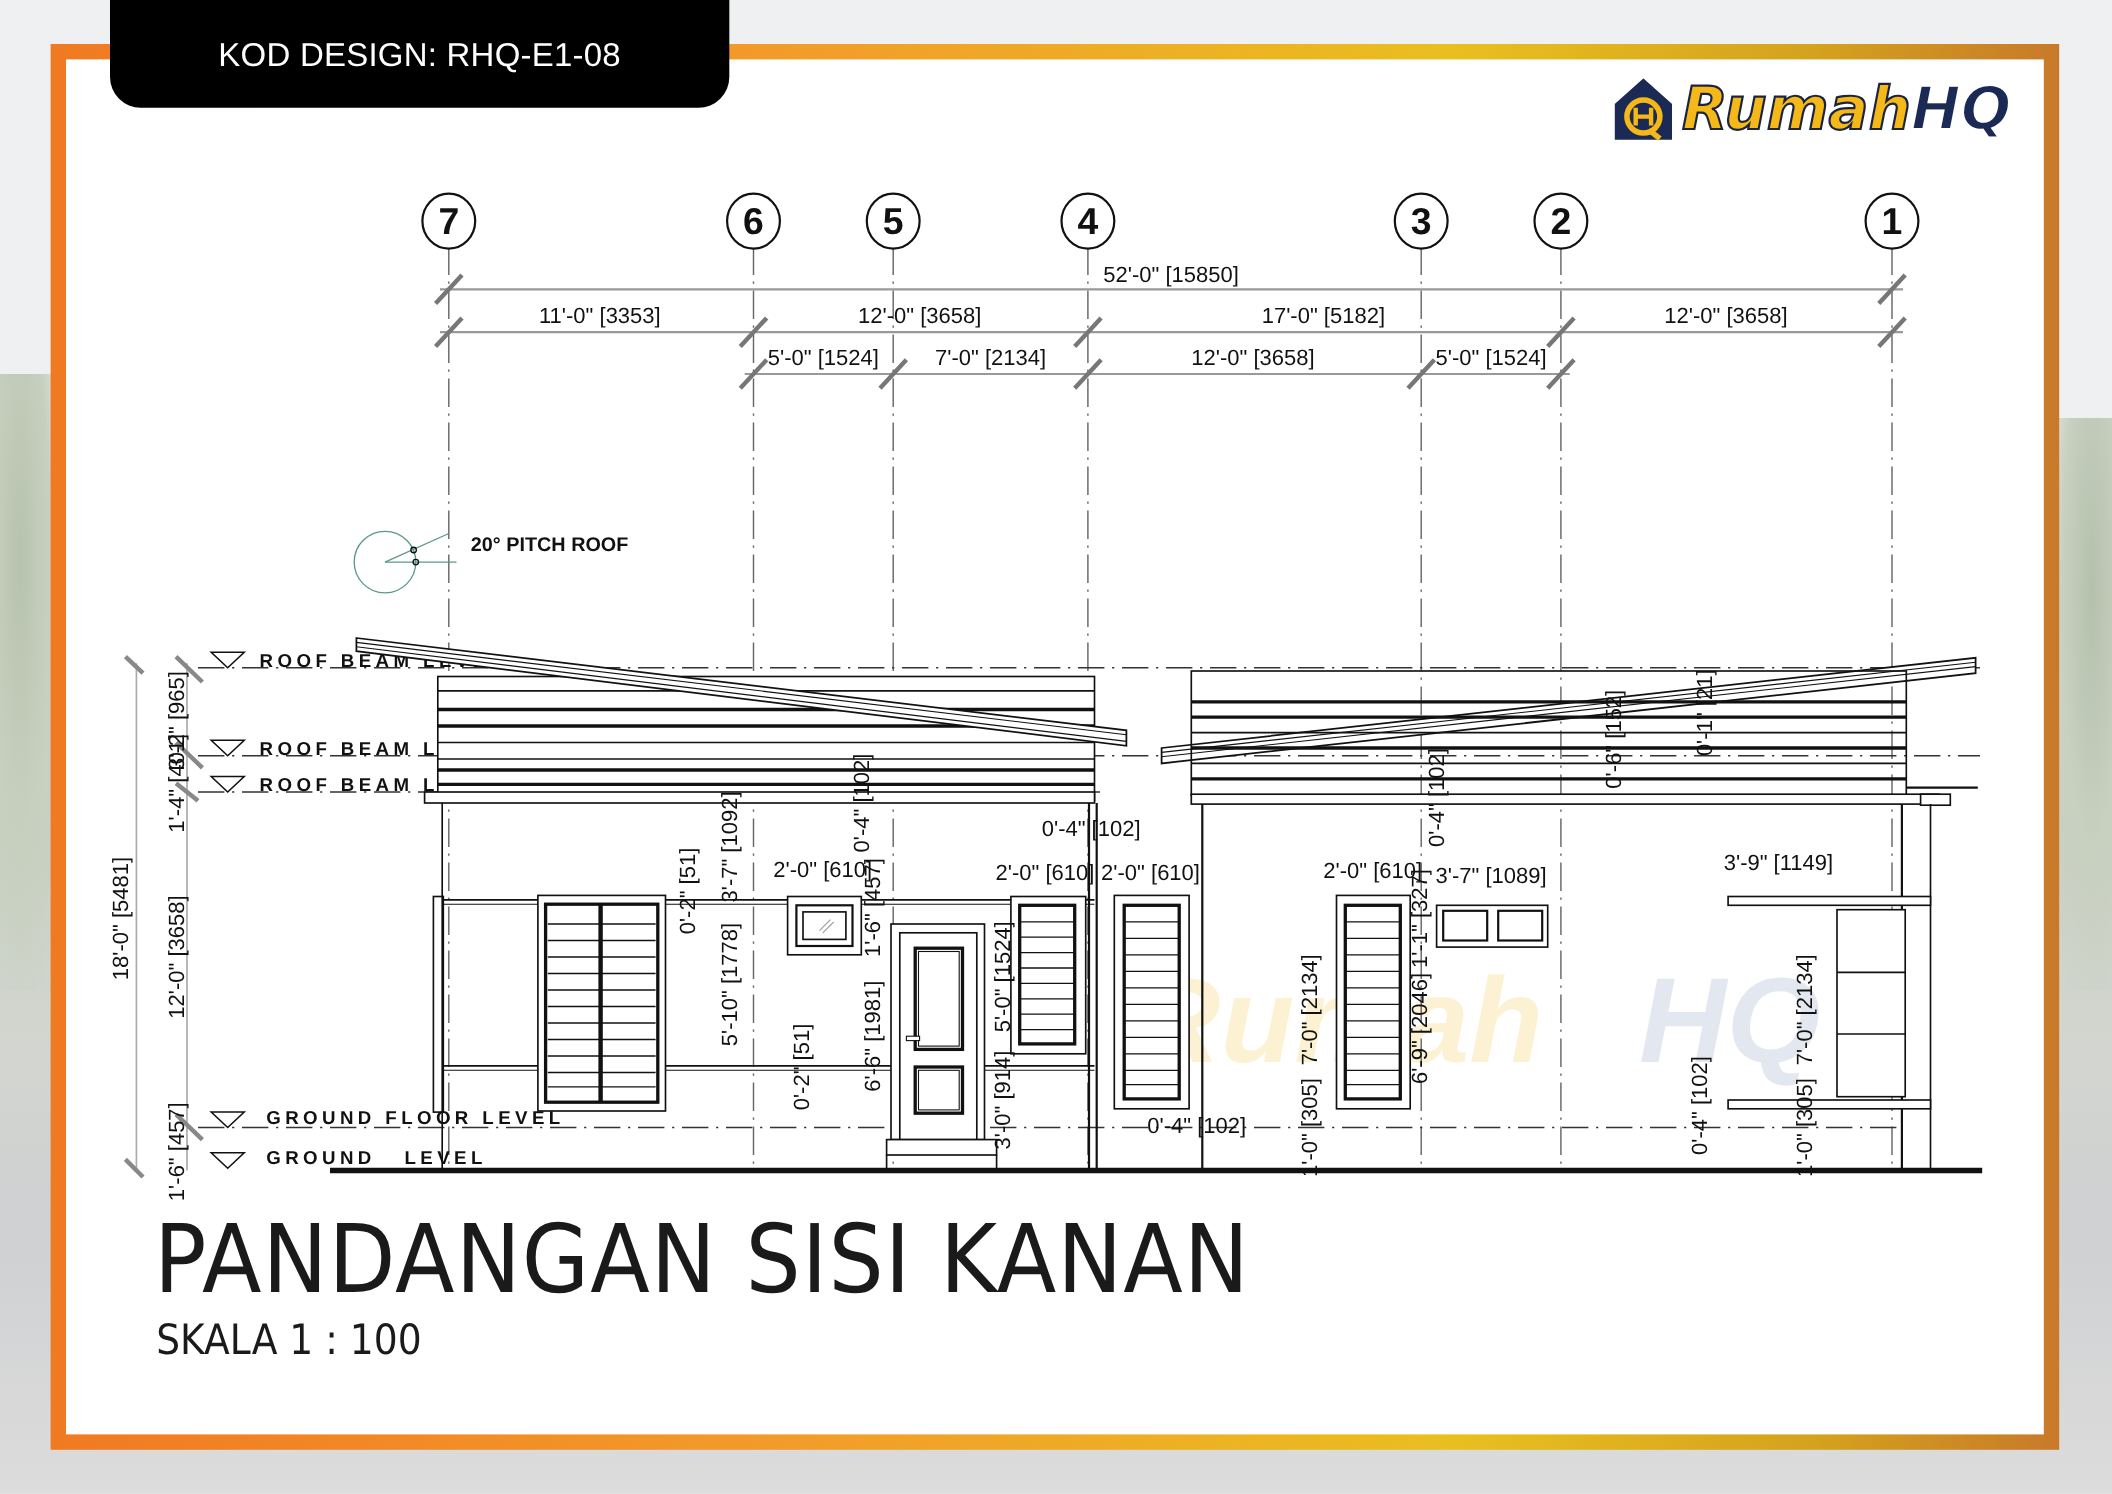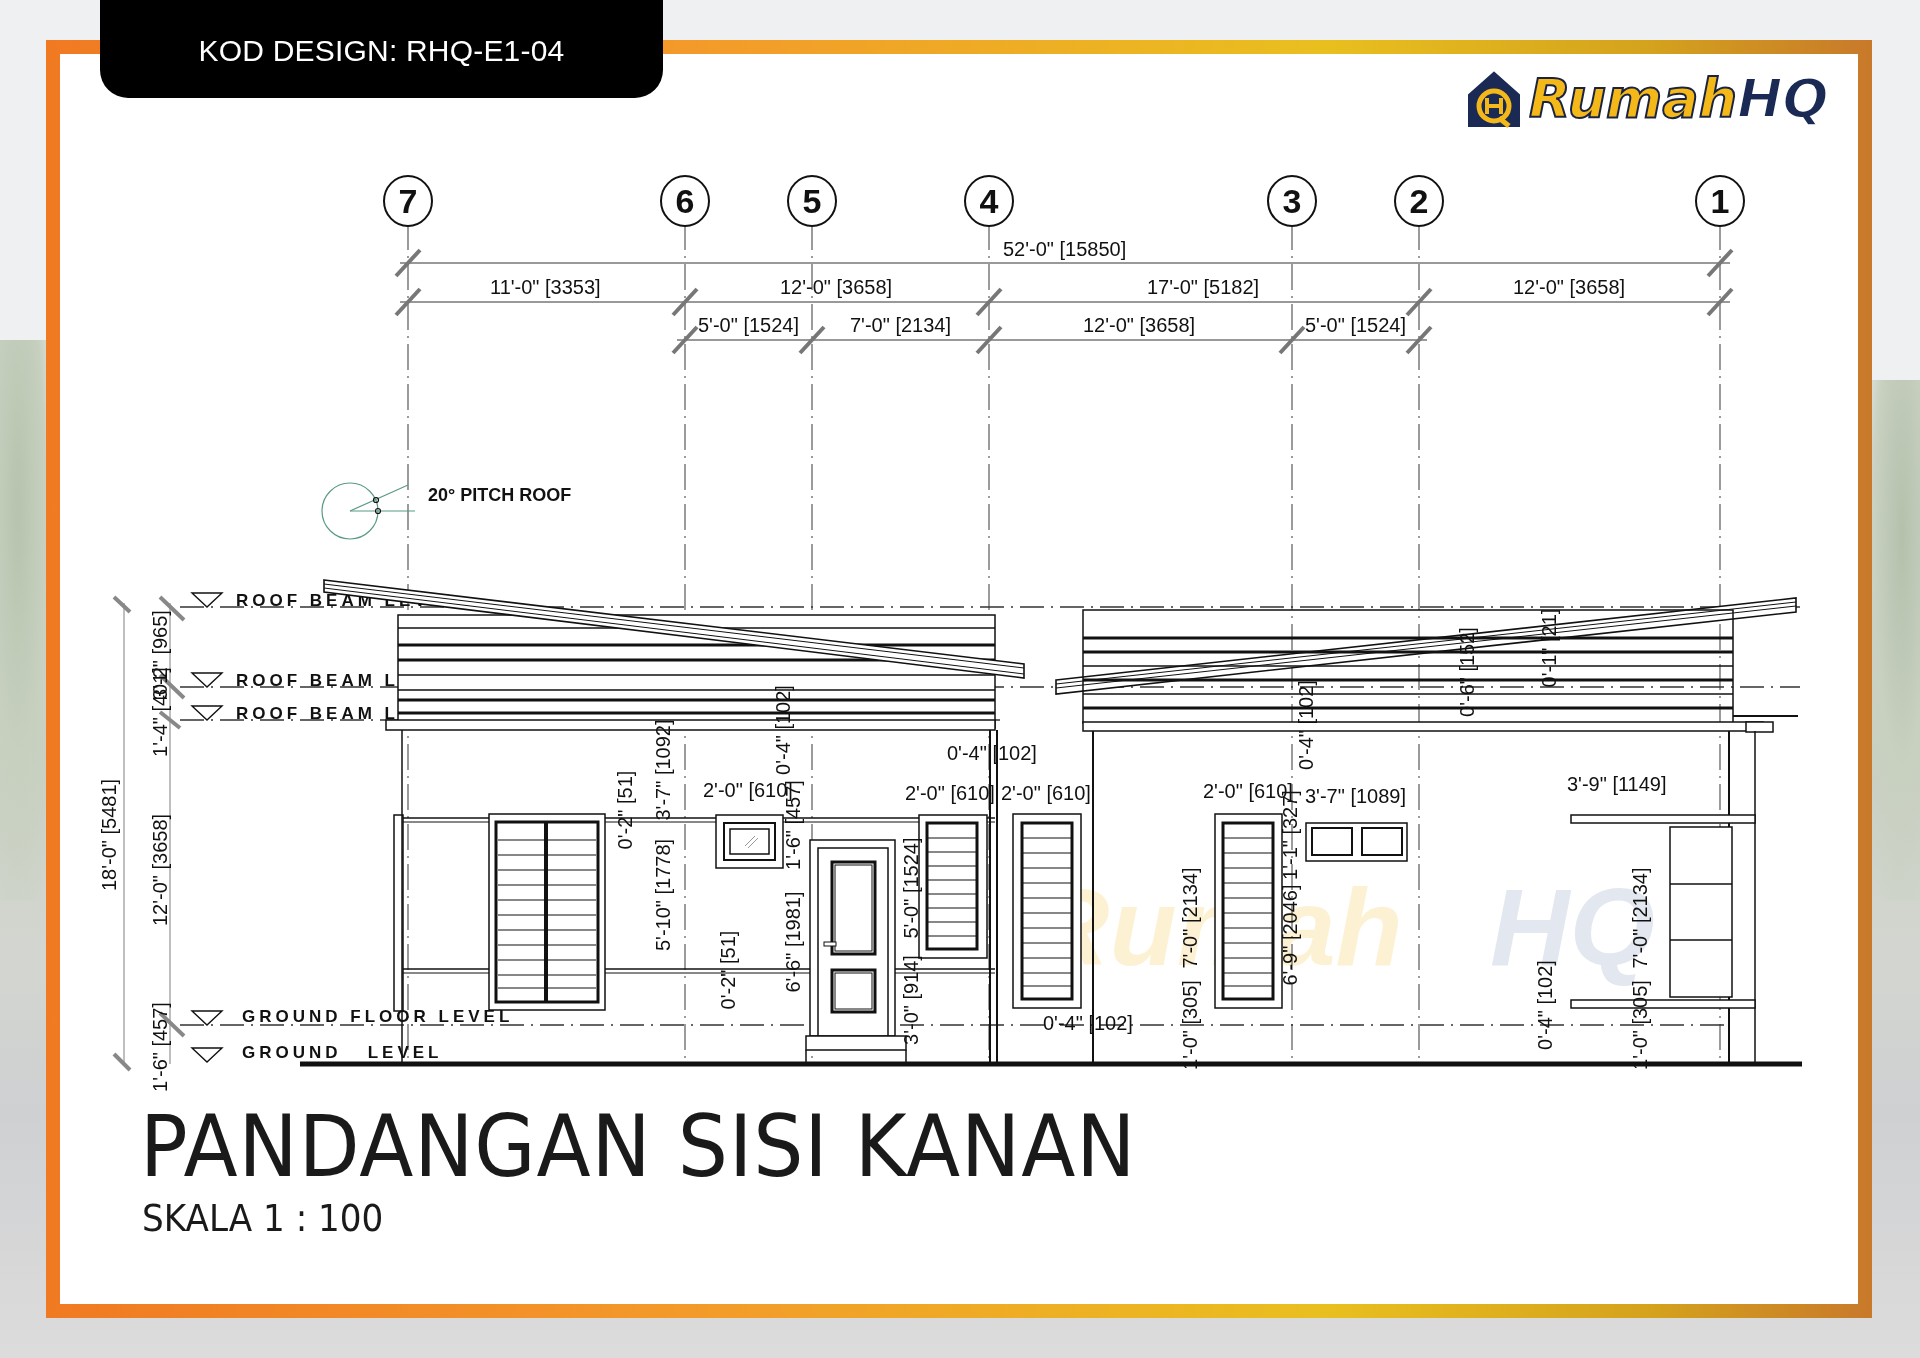"KOD DESIGN: RHQ-E1-04" span { text: RHQ-E1-04 -> RHQ-E1-08 }
